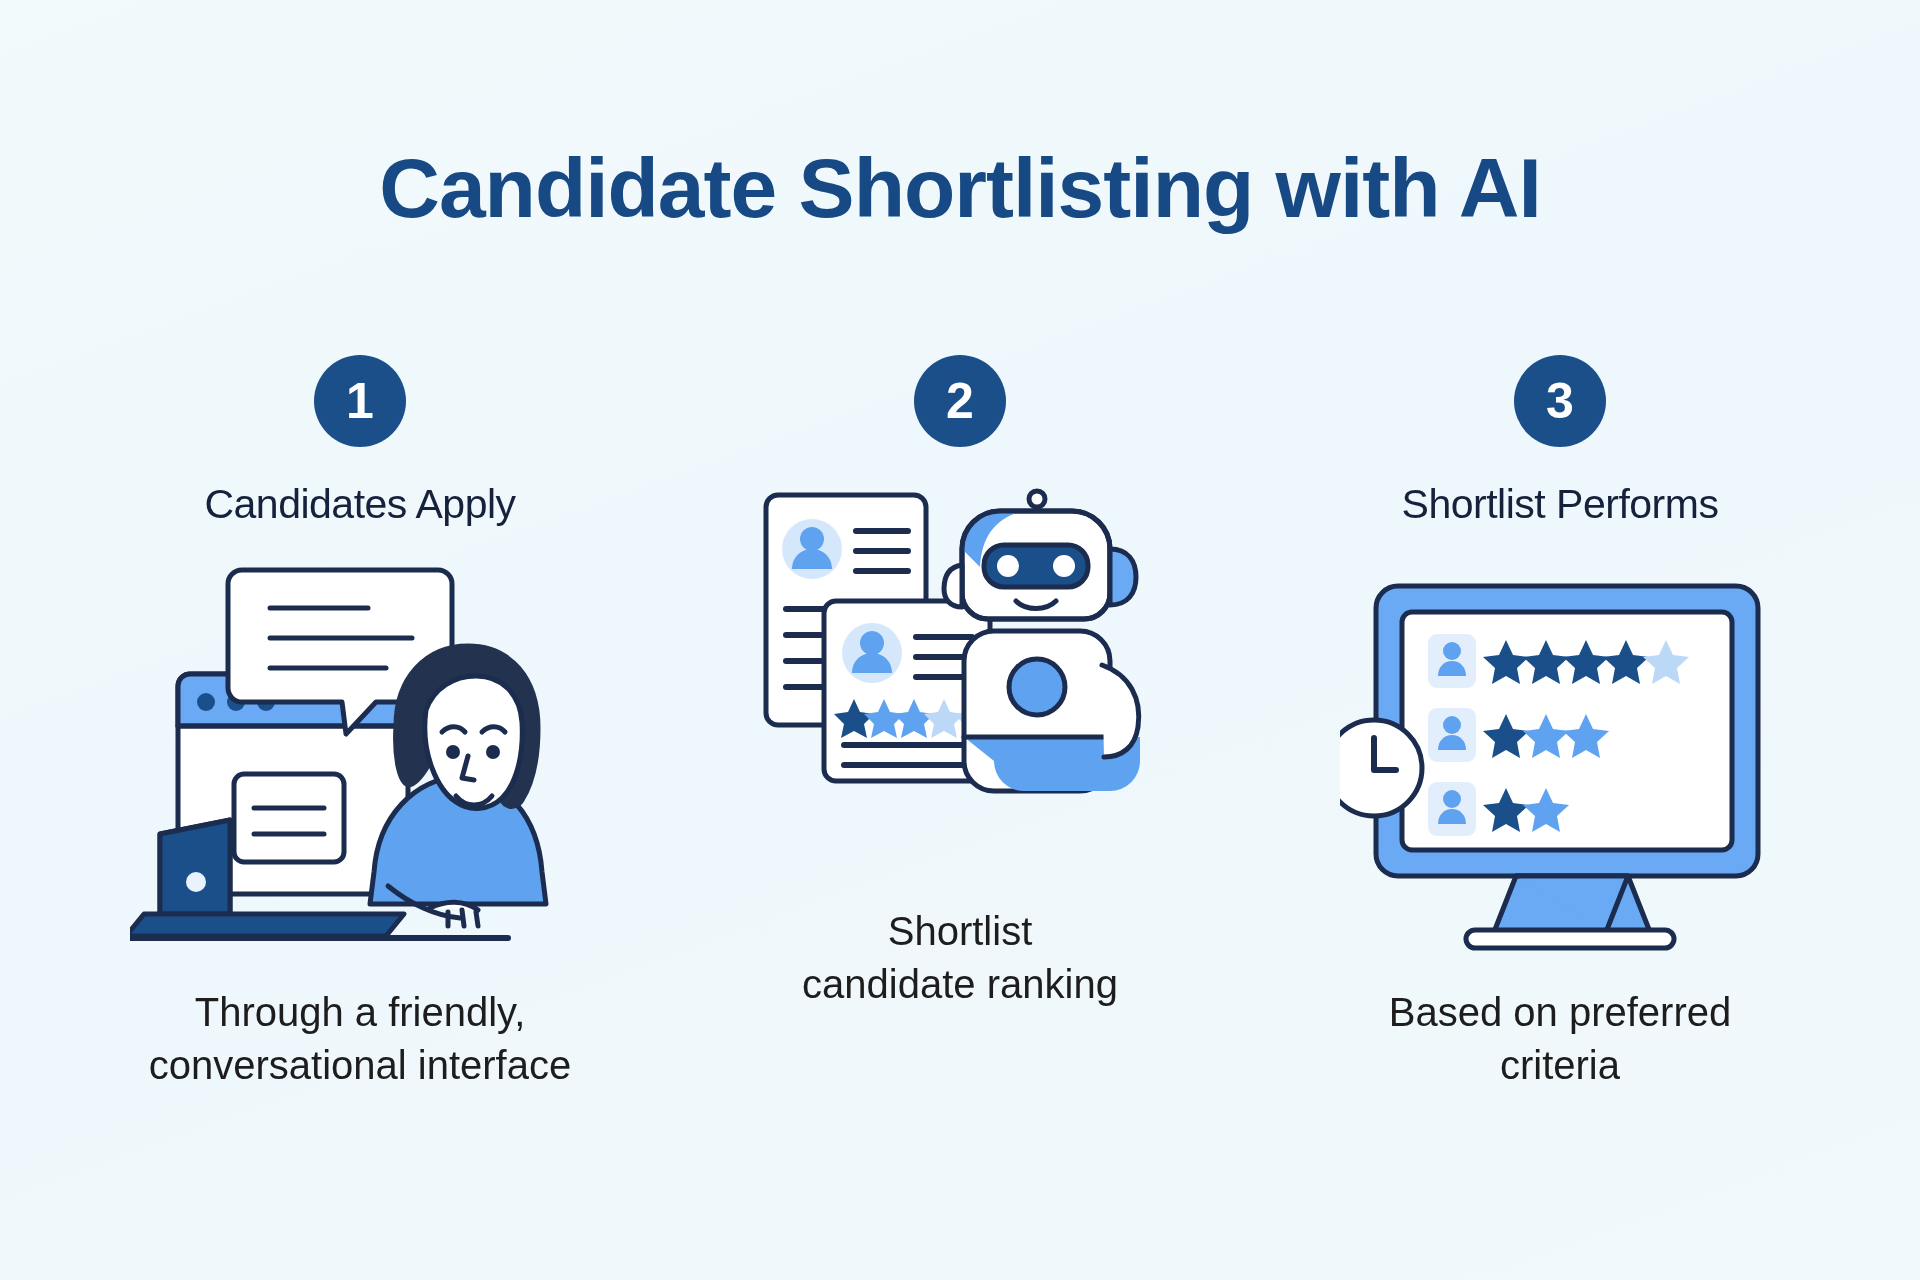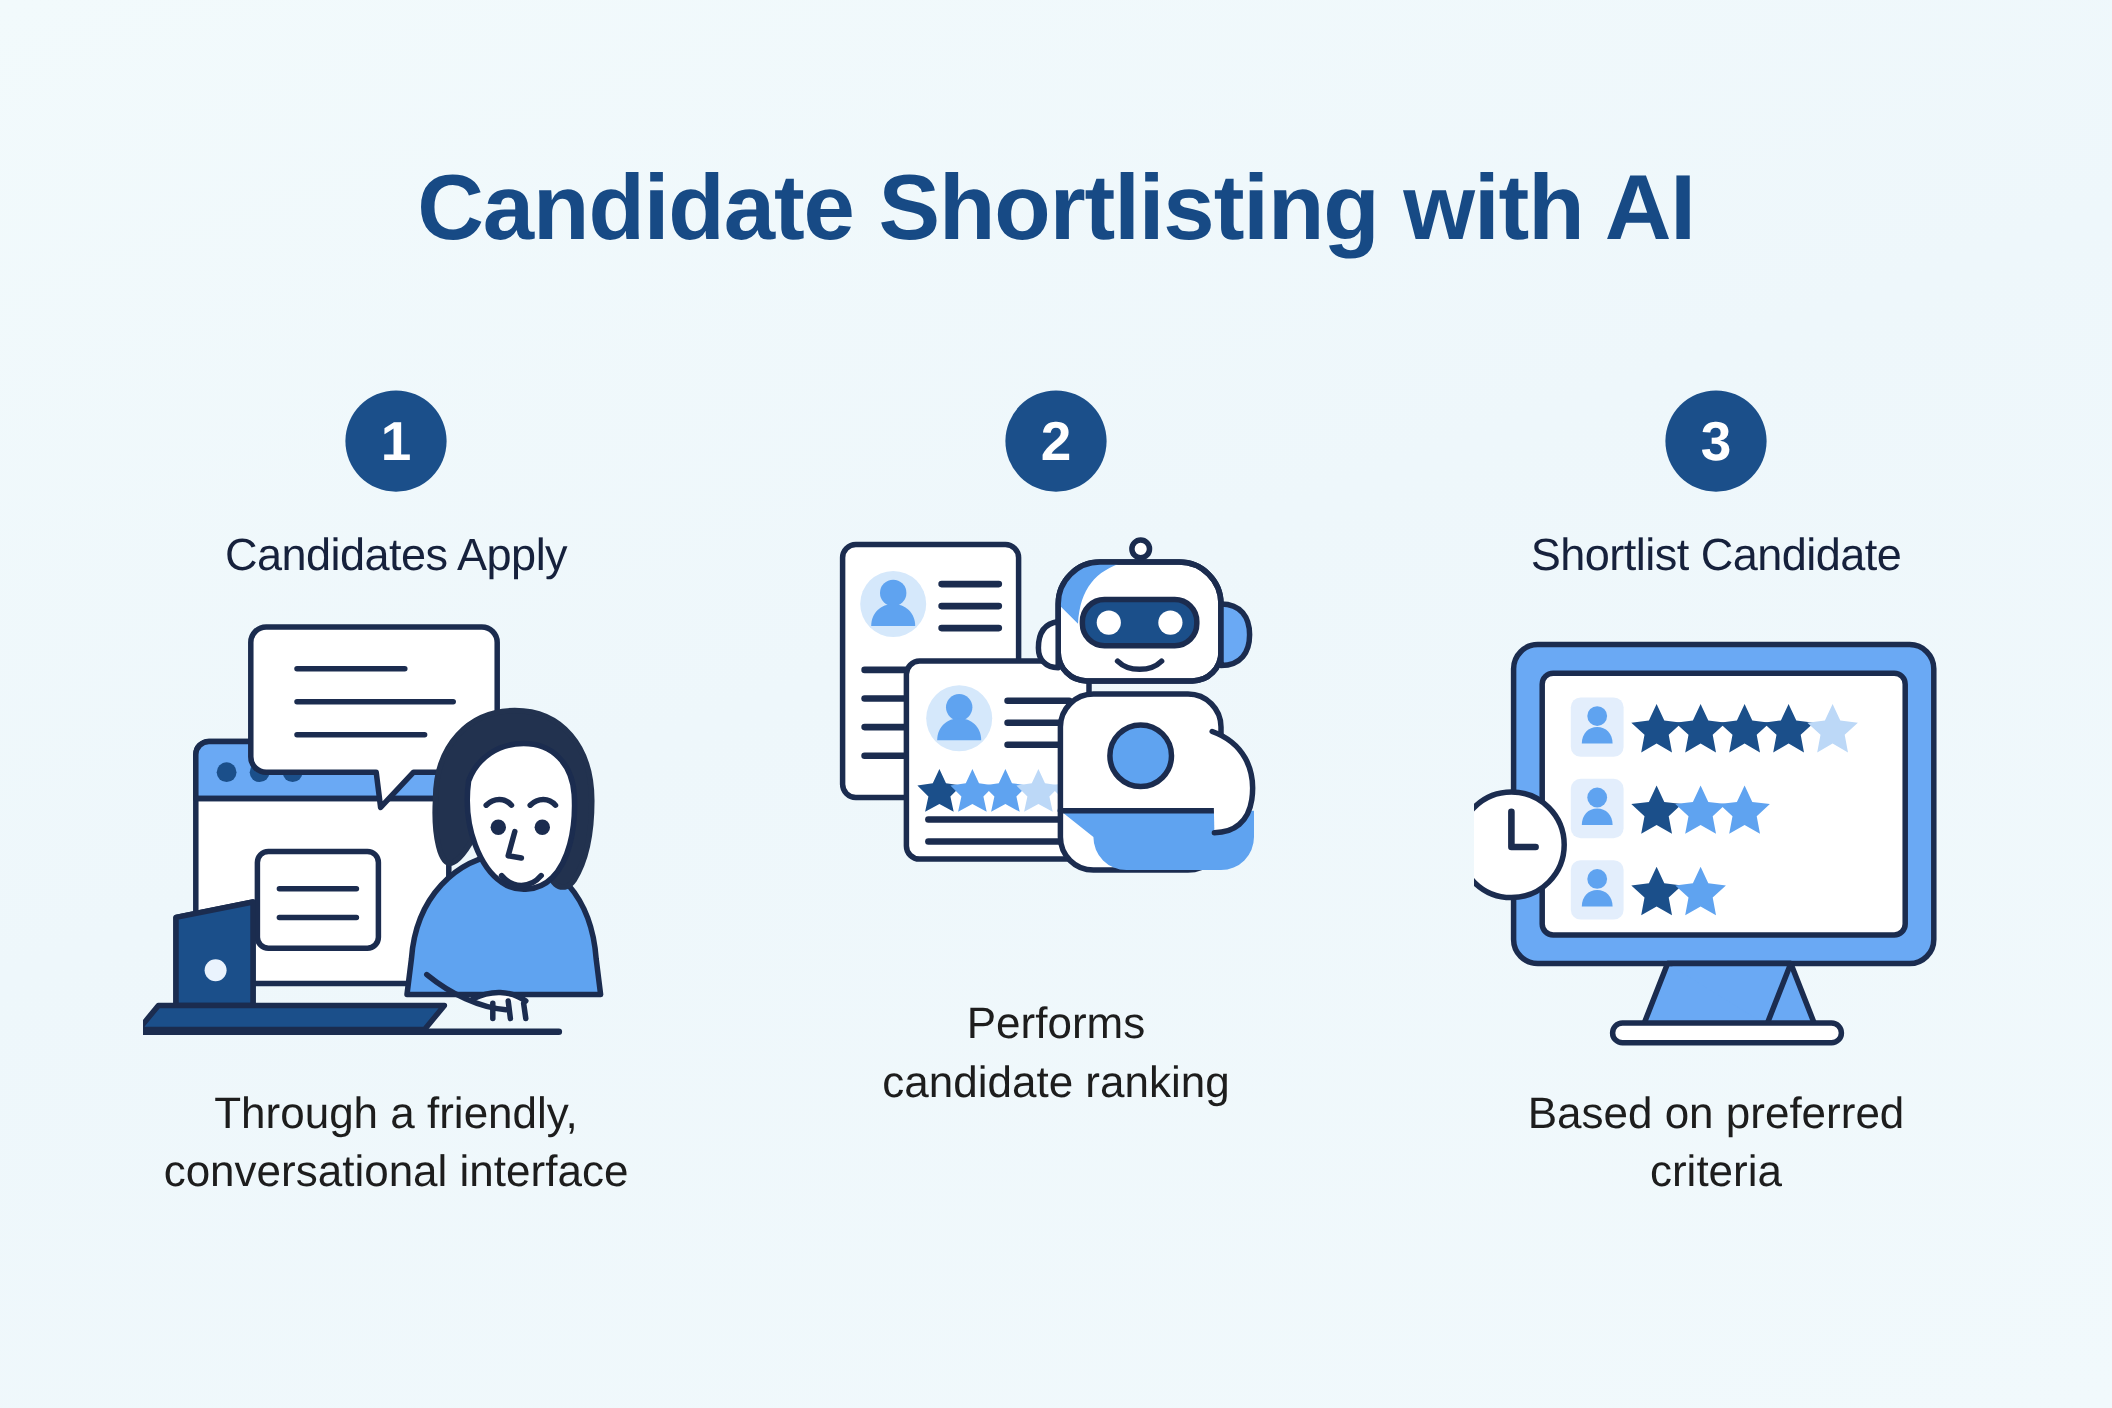"Shortlist Candidate" div.step-heading { text: Candidate -> Performs }
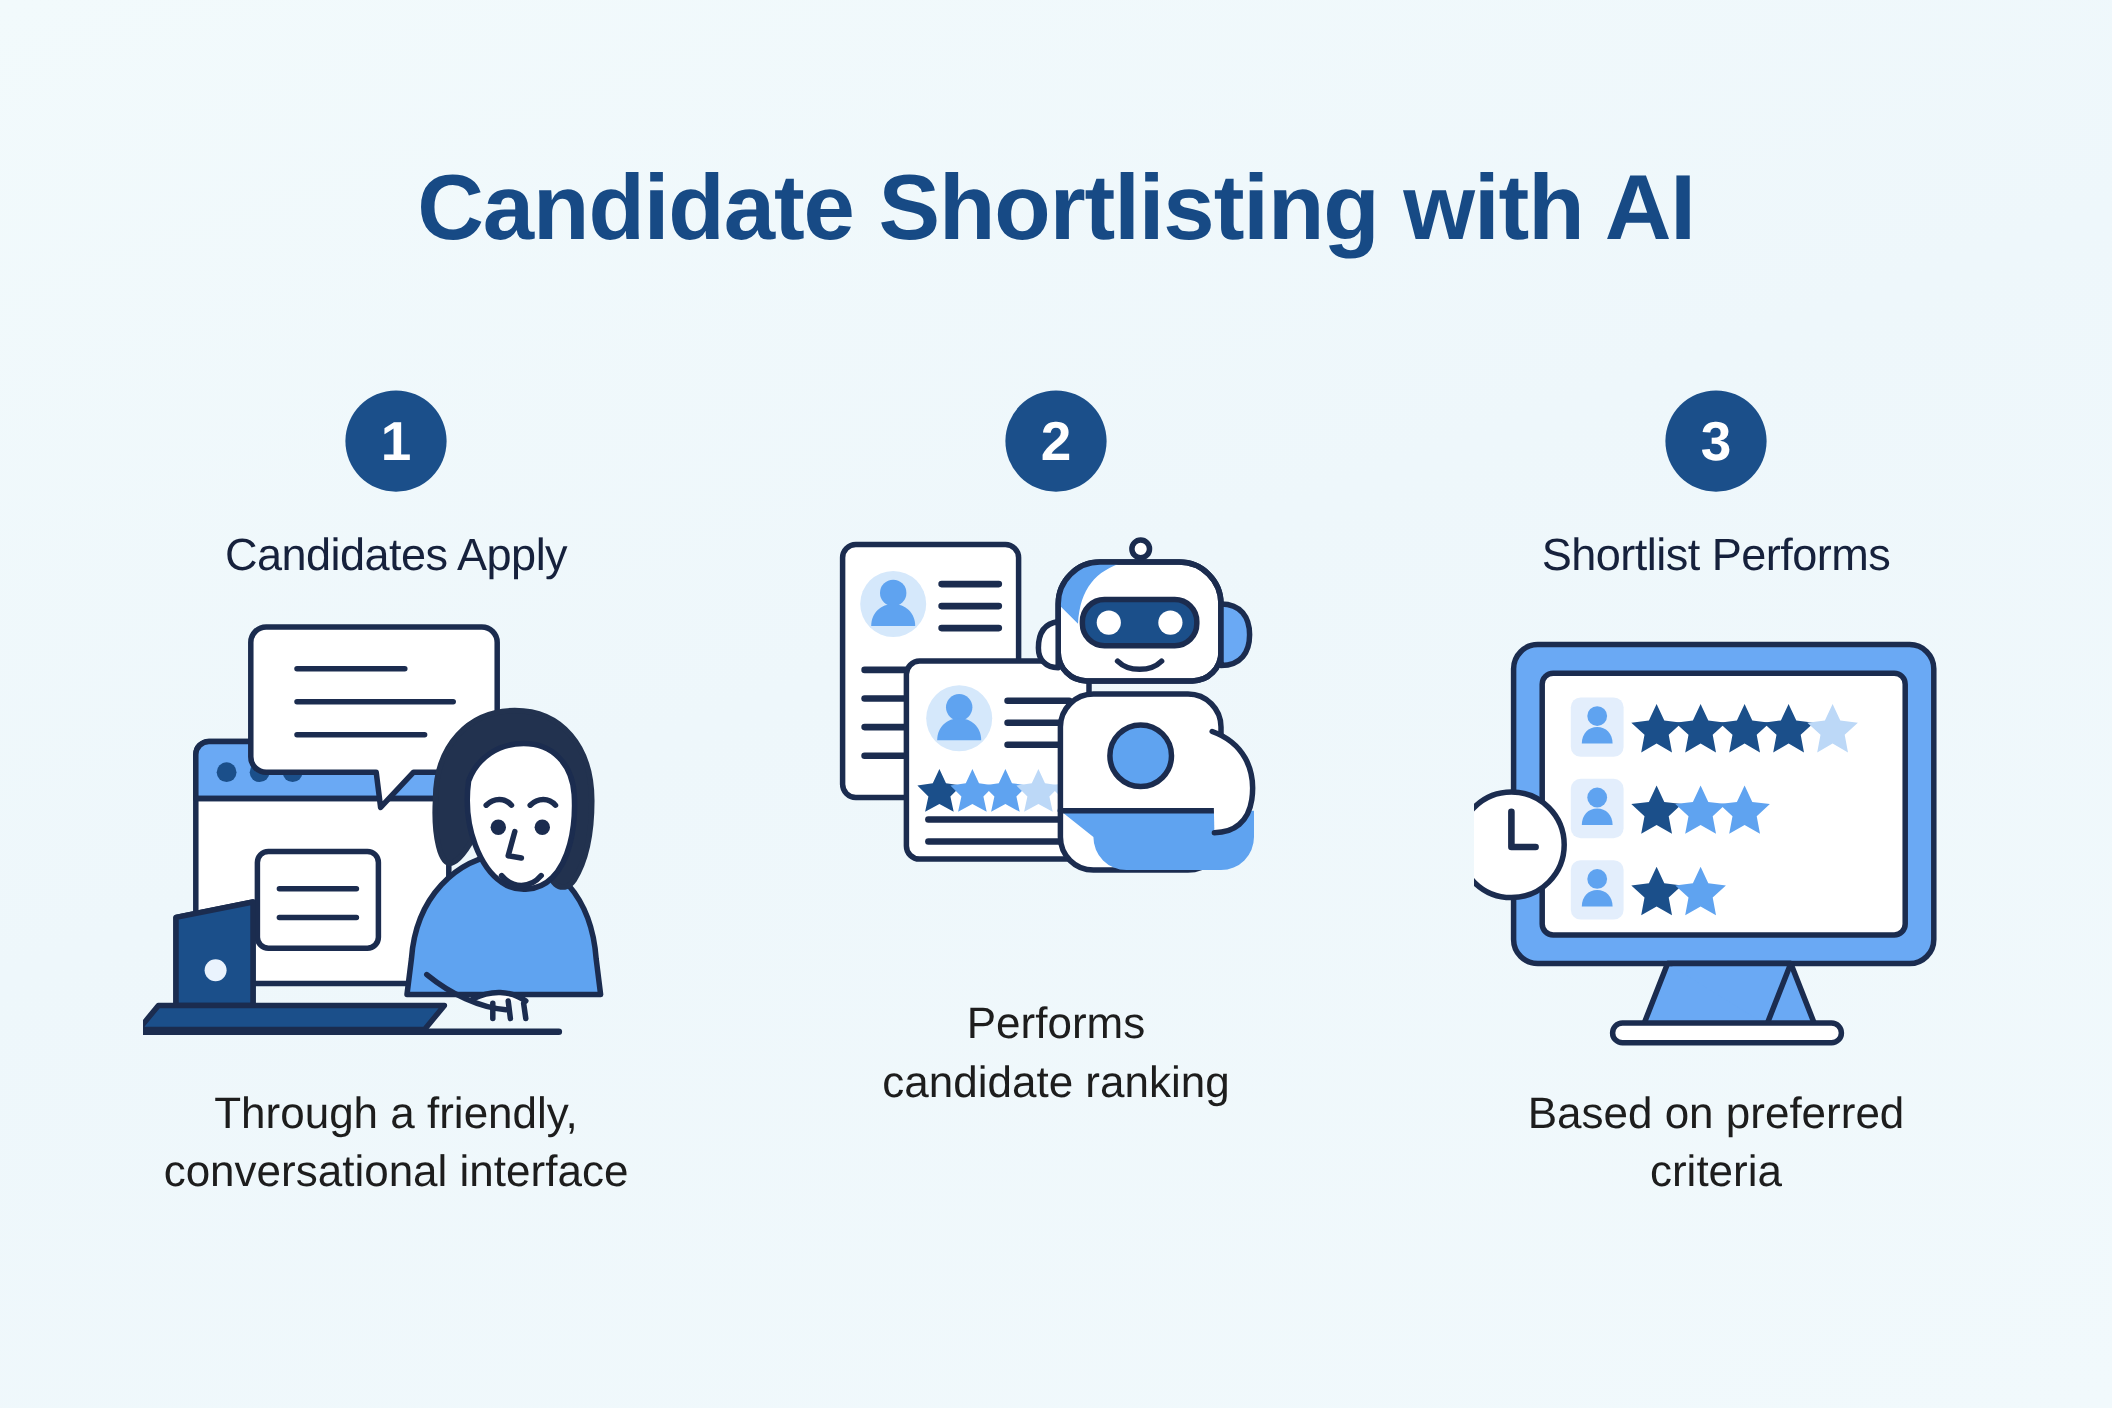"Performs" div { text: Performs -> Shortlist }
